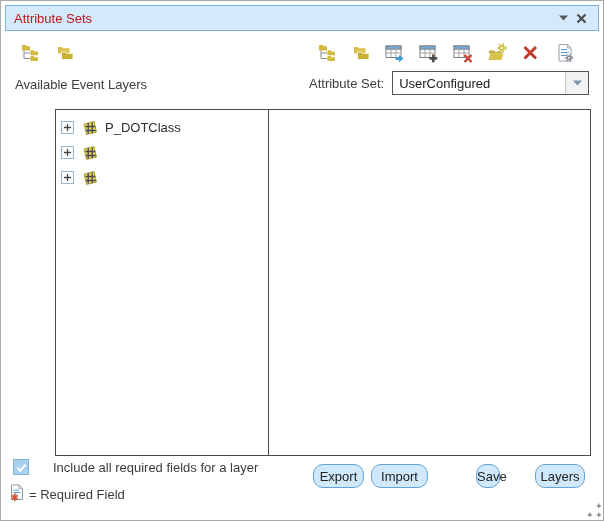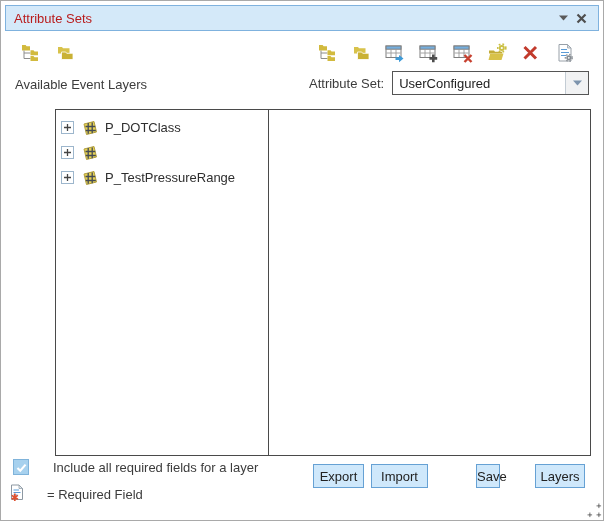"P_TestPressureRange" span.tree-label { html: <span>P_TestPressureRange</span> -> none }
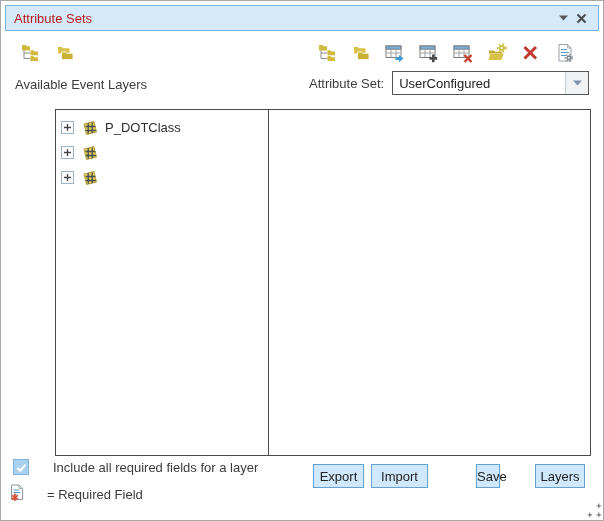"Export" .btn { border-radius: 0 -> 10px }
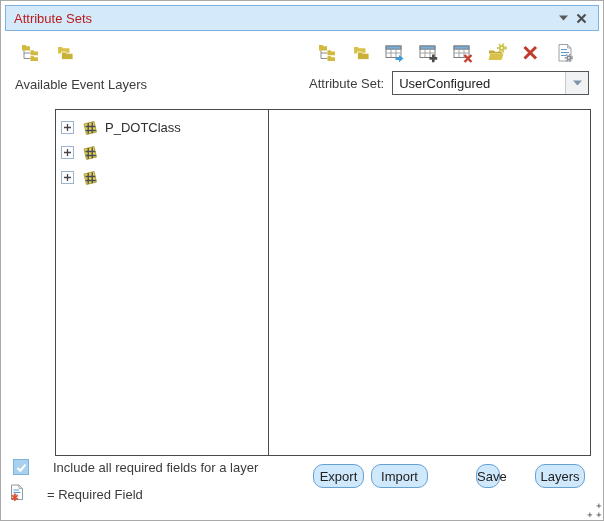"= Required Field" .legend-row { gap: 22px -> 4px }
